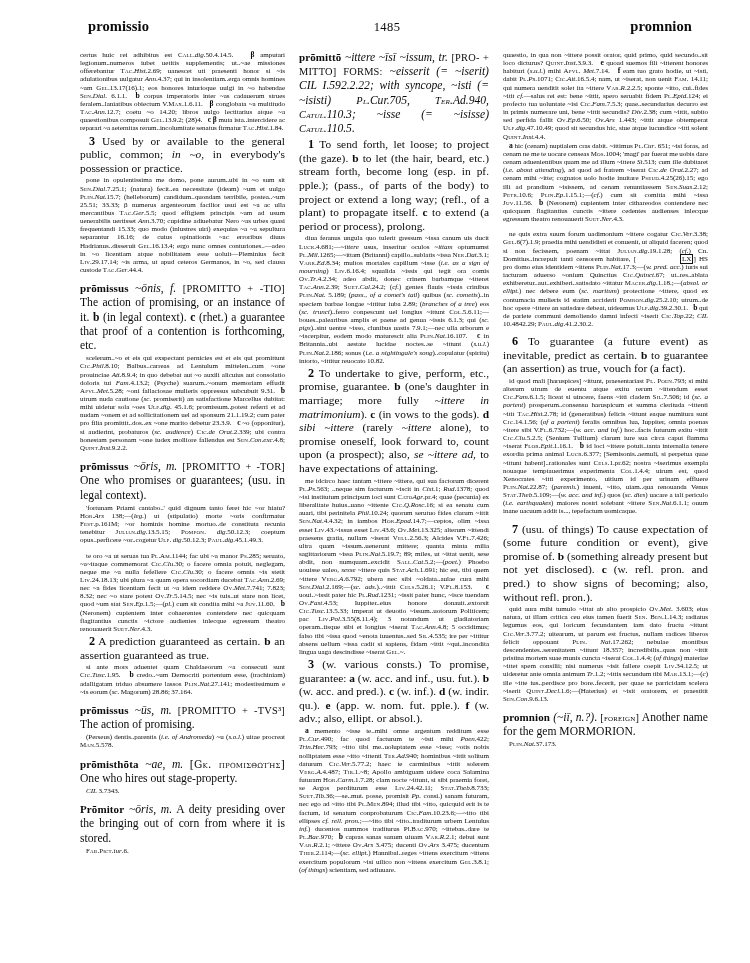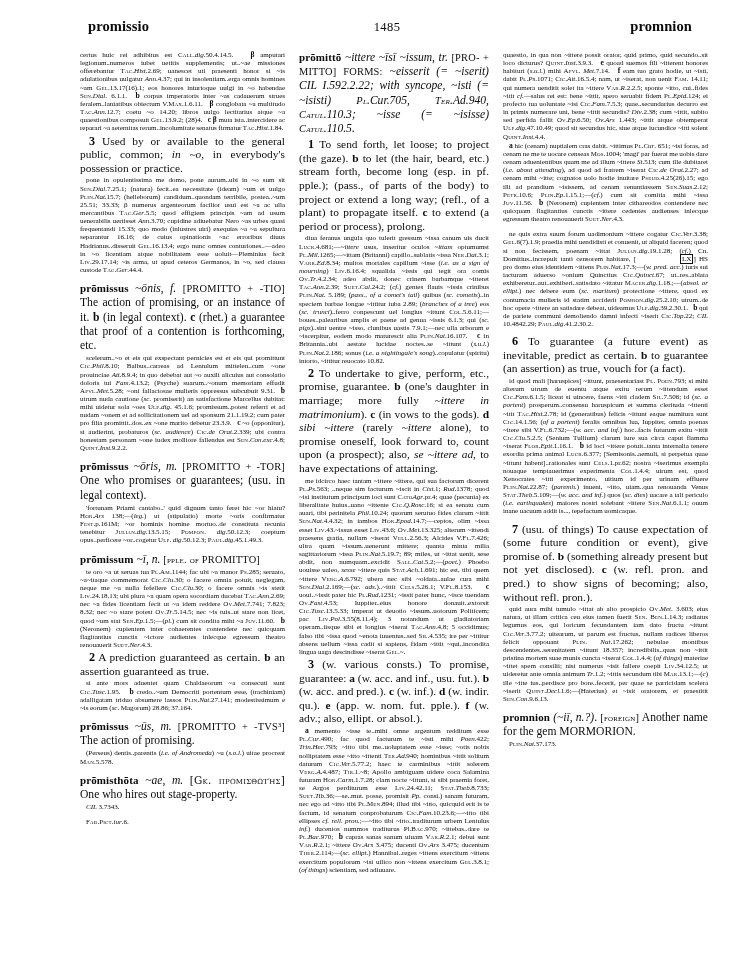"prōmissum ~ī, n. [pple. of" div.headline { html: <div> <span>prōmissum</span> <span>~ī</span><span>,</span> <span>n.</span> <span>[pple. of PROMITTO]</span> </div> -> none }
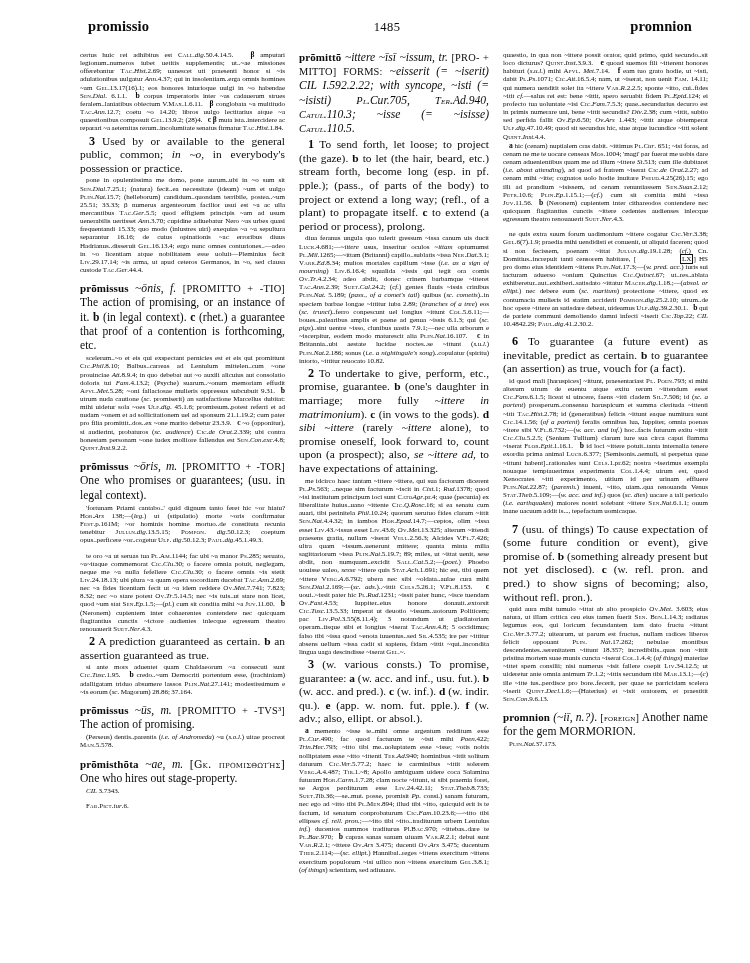"Prōmitor ~ōris, m. A deity" div.headline { html: none -> <div> <span>Prōmitor</span> <span>~ōris</span><span>,</span> <span>m.</span> <span>A deity presiding over the bringing out of corn from where it is stored.</span> </div> }
